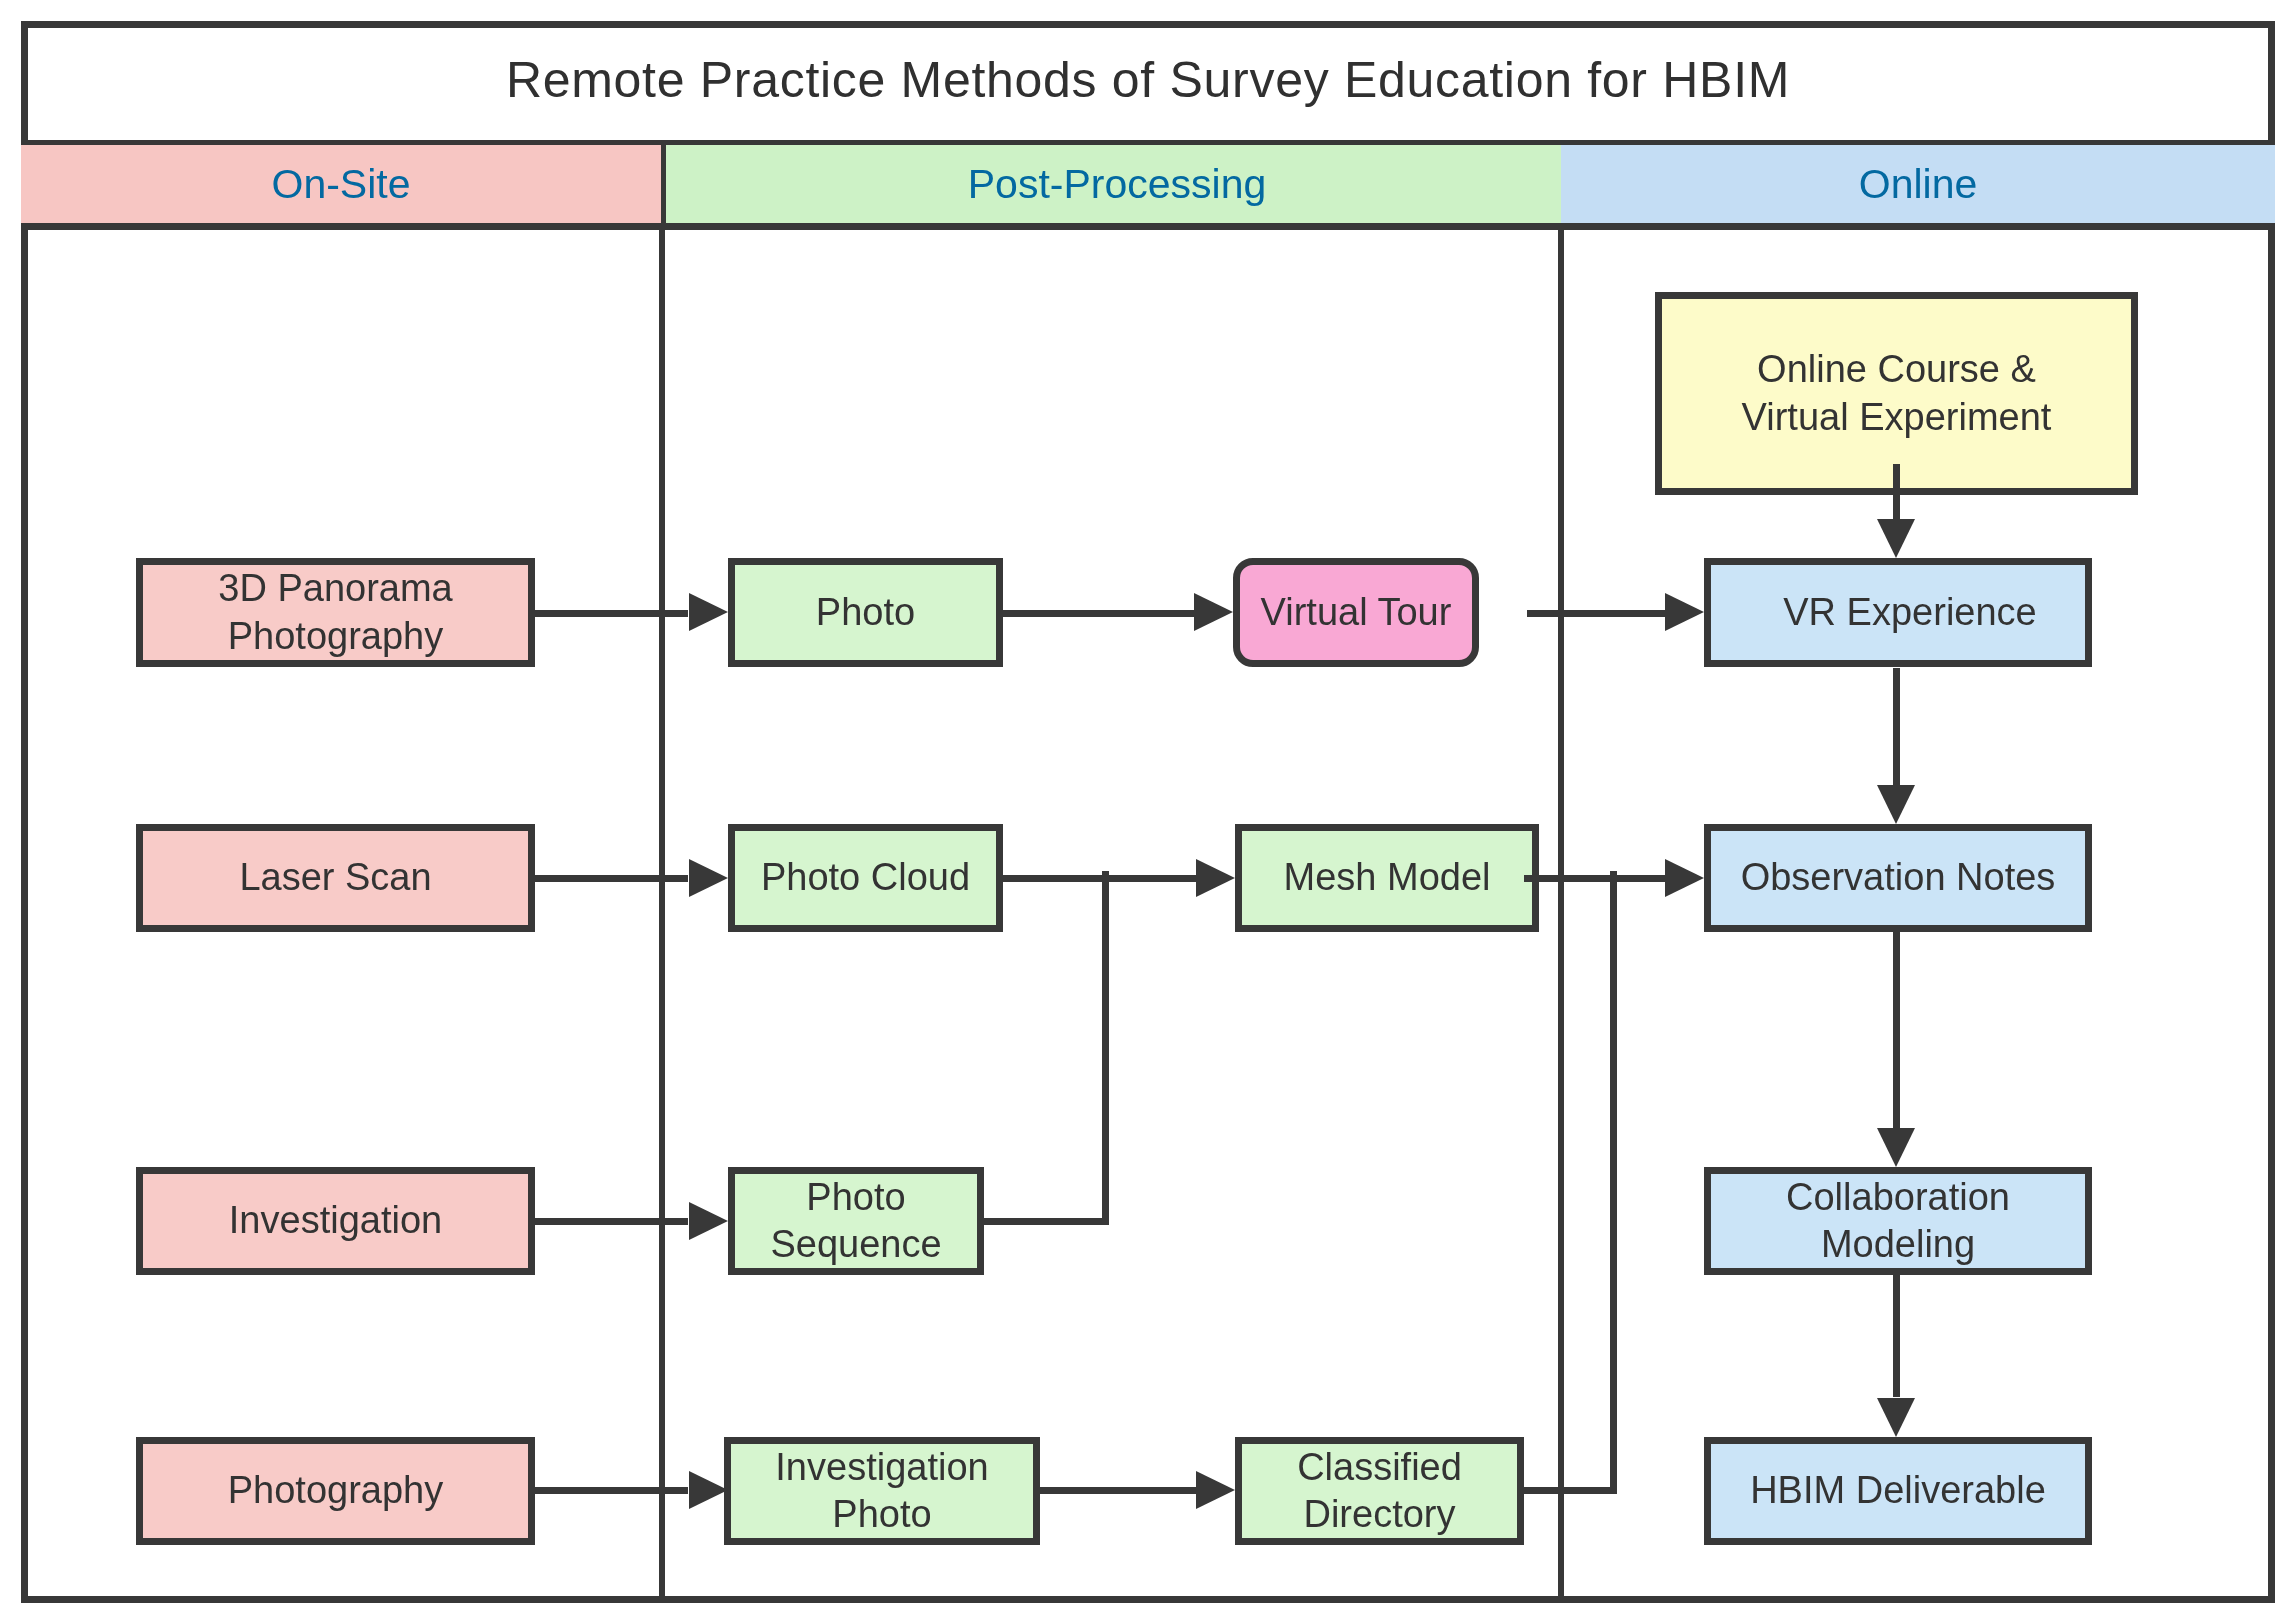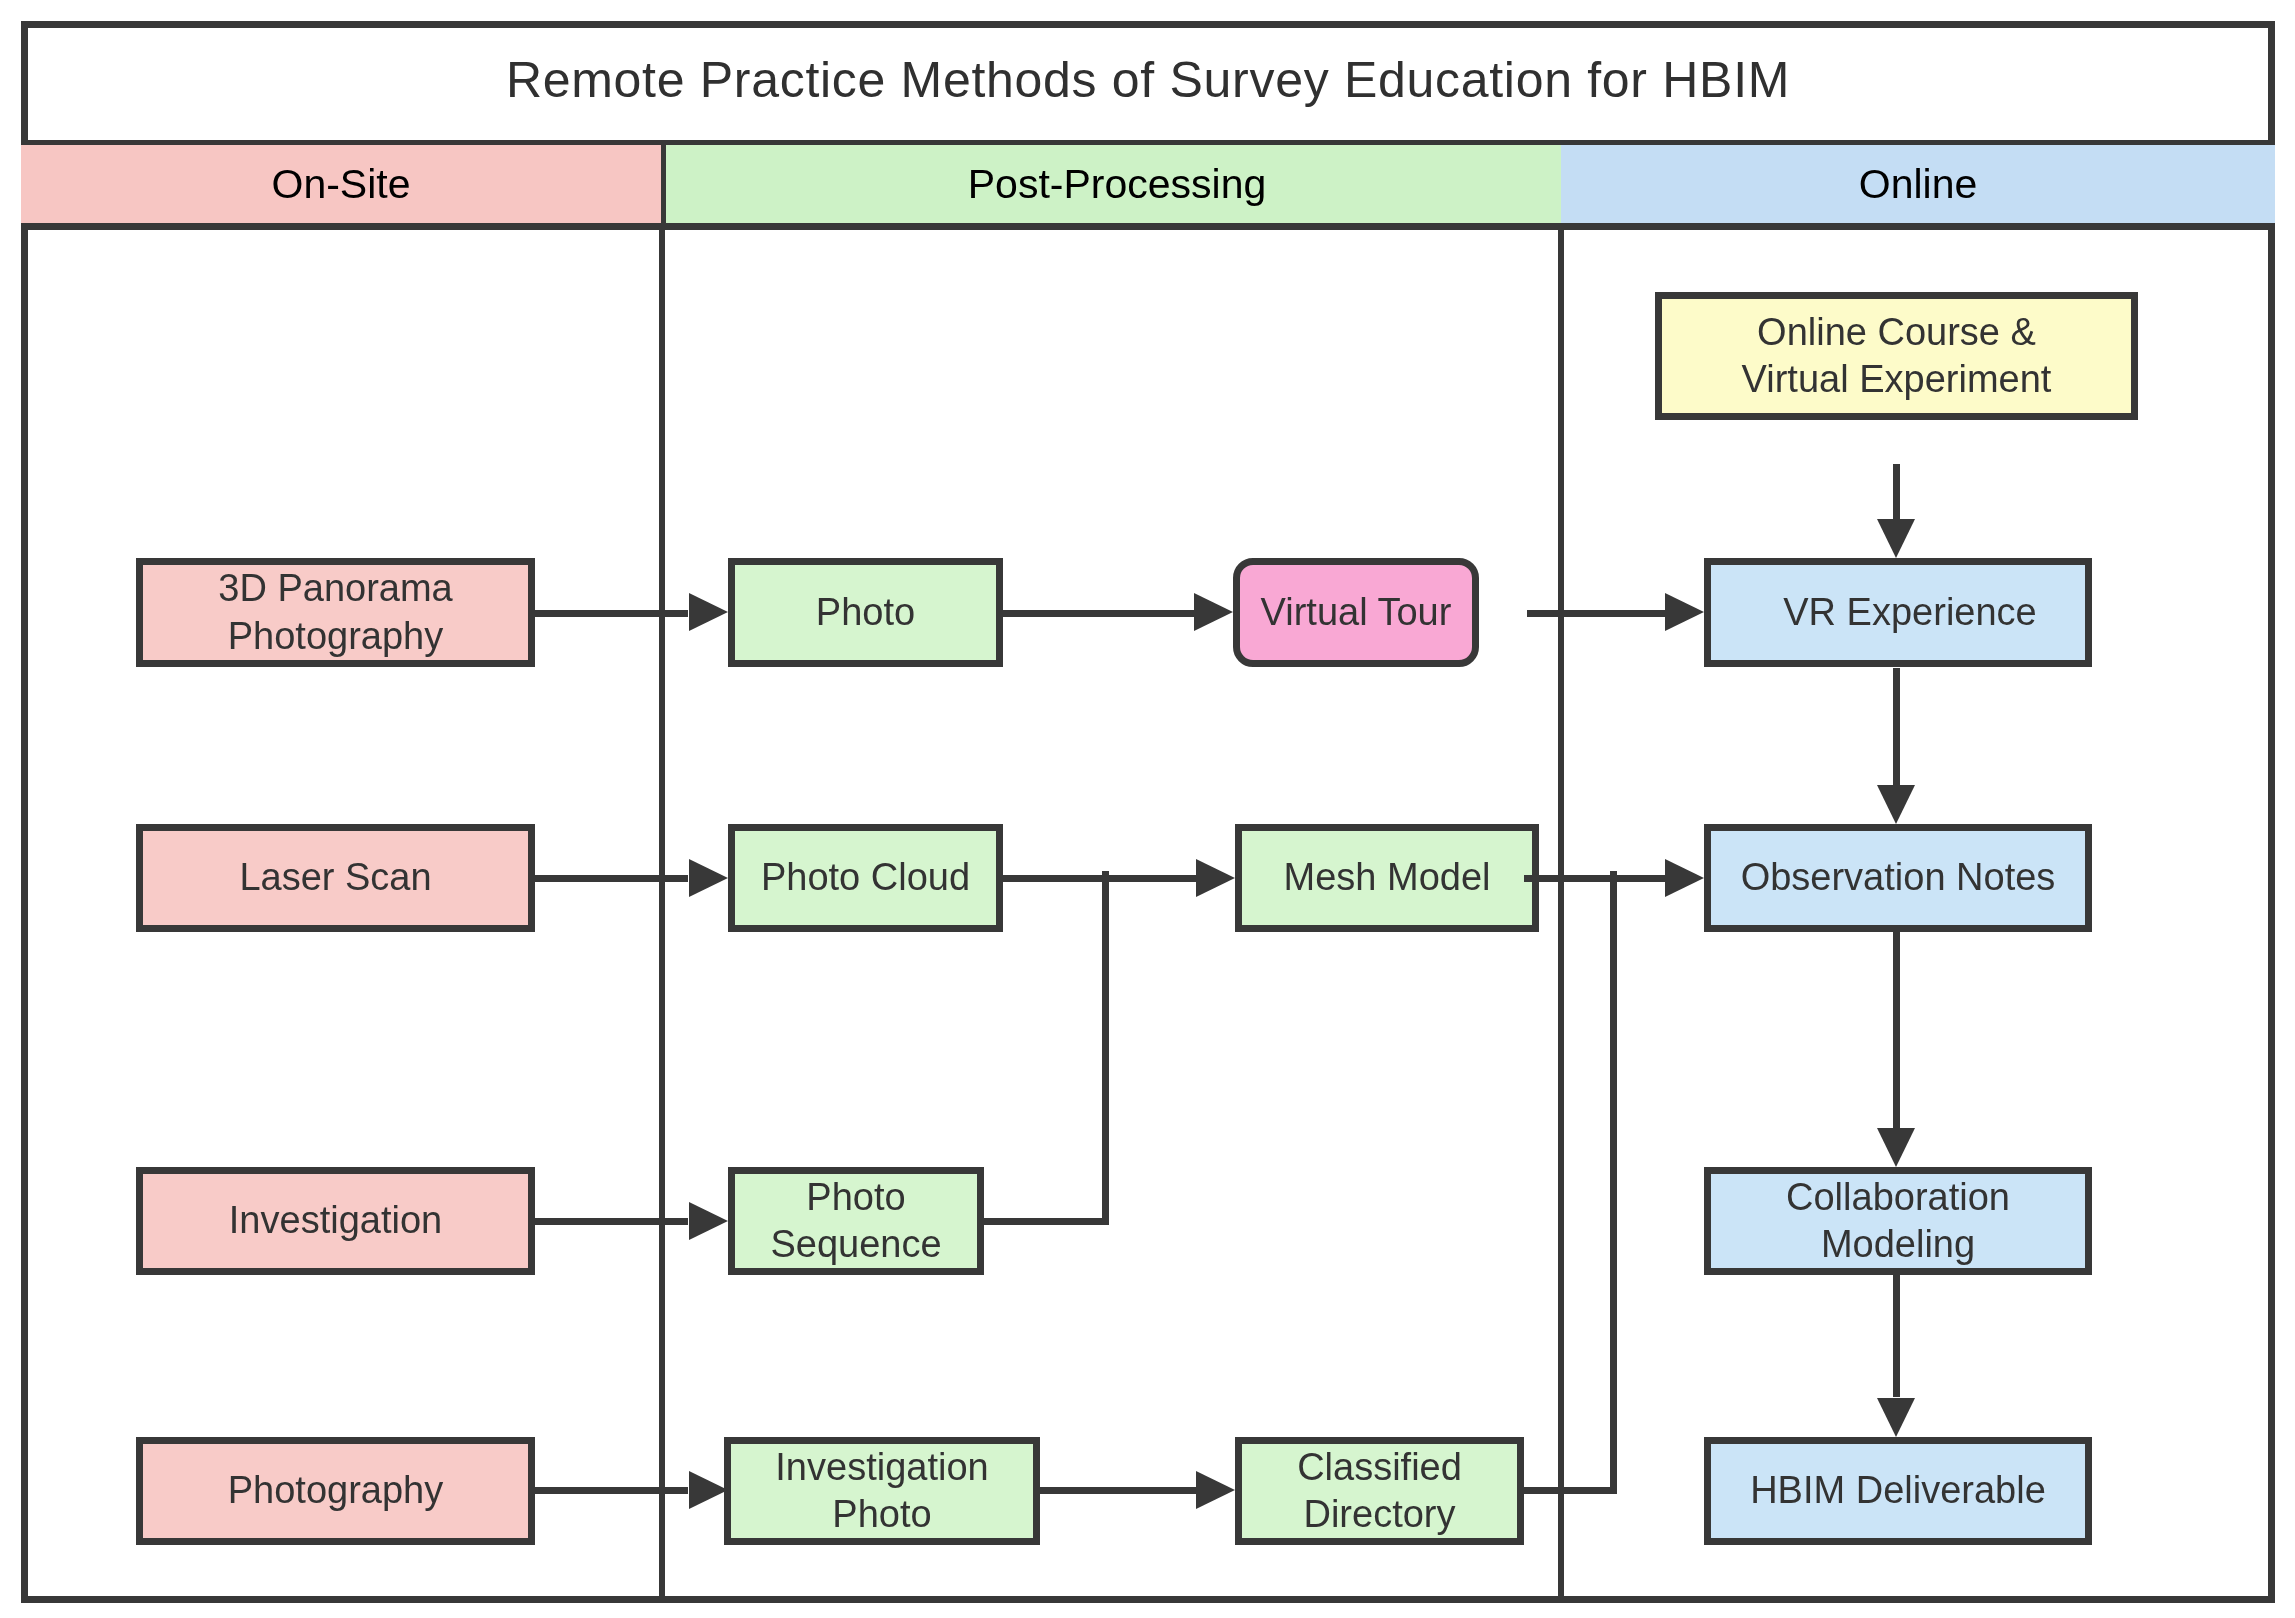"On-Site" .hcell { color: #000000 -> #0369a1 }
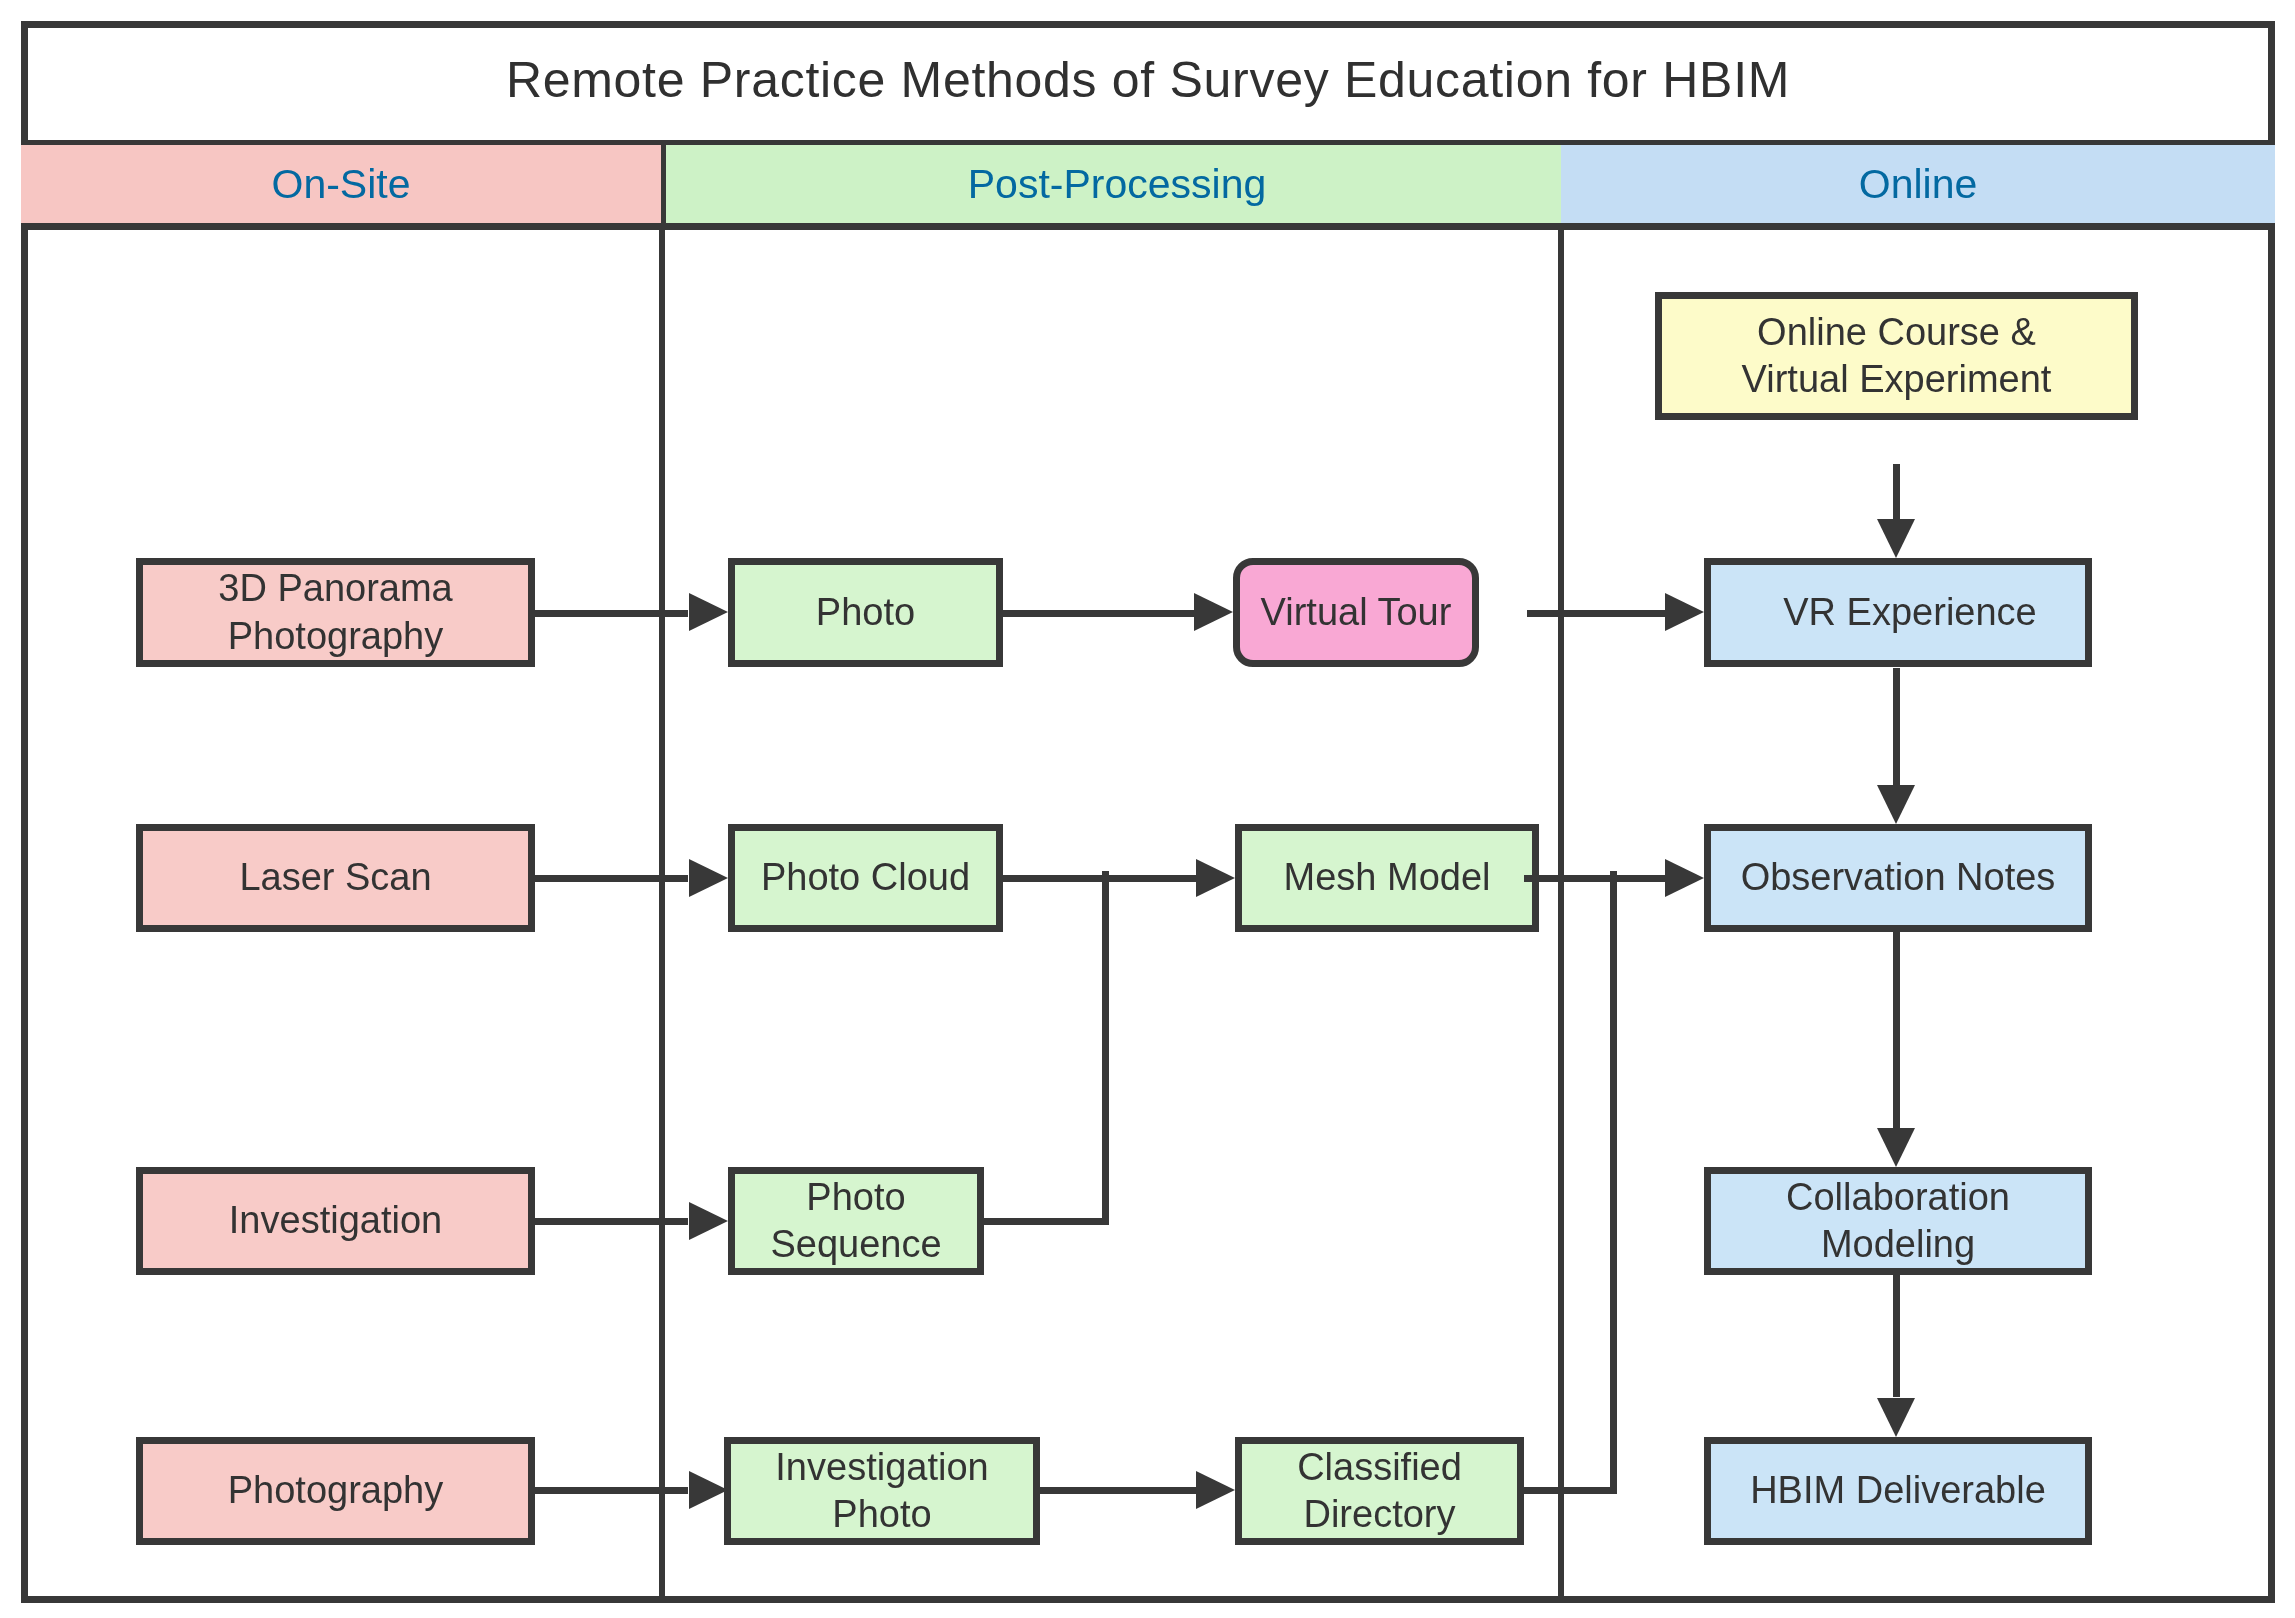"Online Course & Virtual Experiment" div.node { height: 128px -> 203px }
